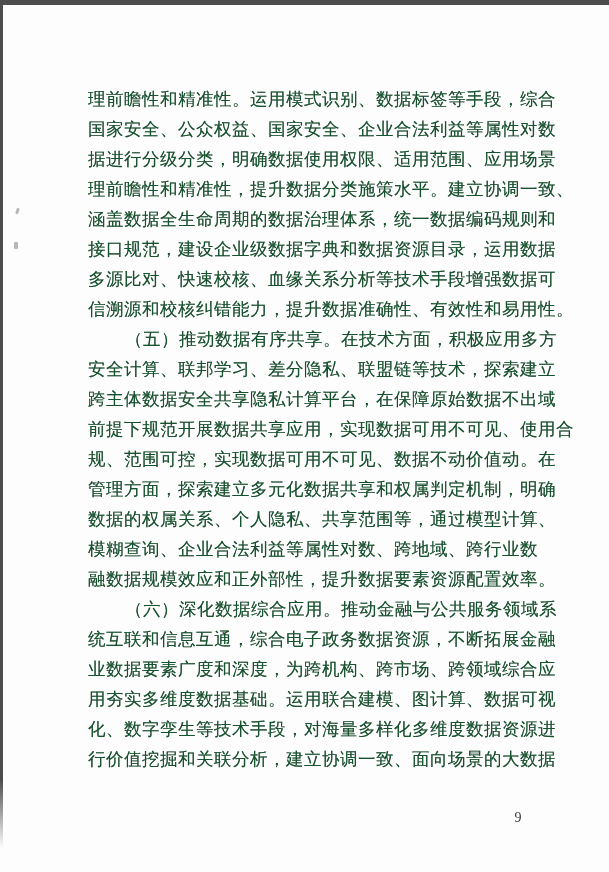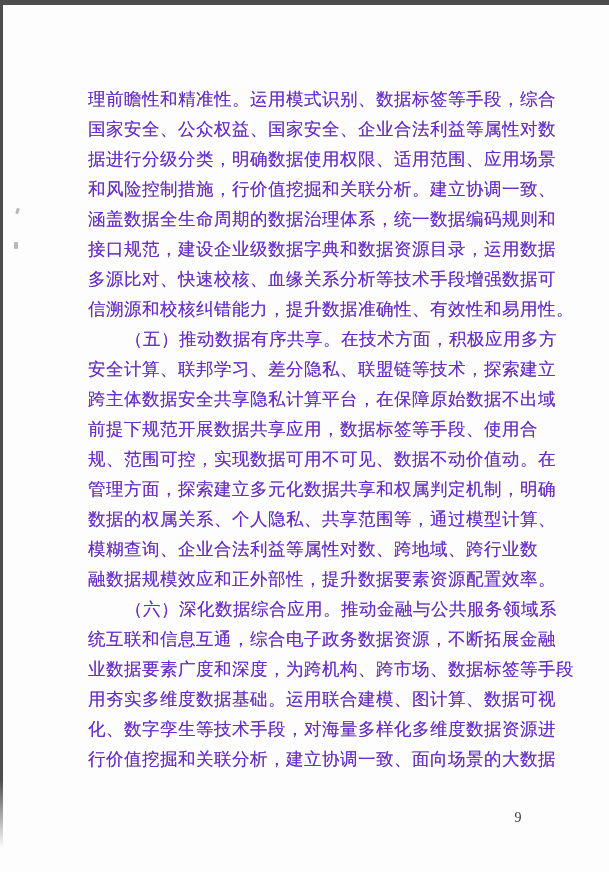"理前瞻性和精准性。运用模式识别、数据标签等手段，综合" .text-block { color: #6d28d9 -> #14532d }
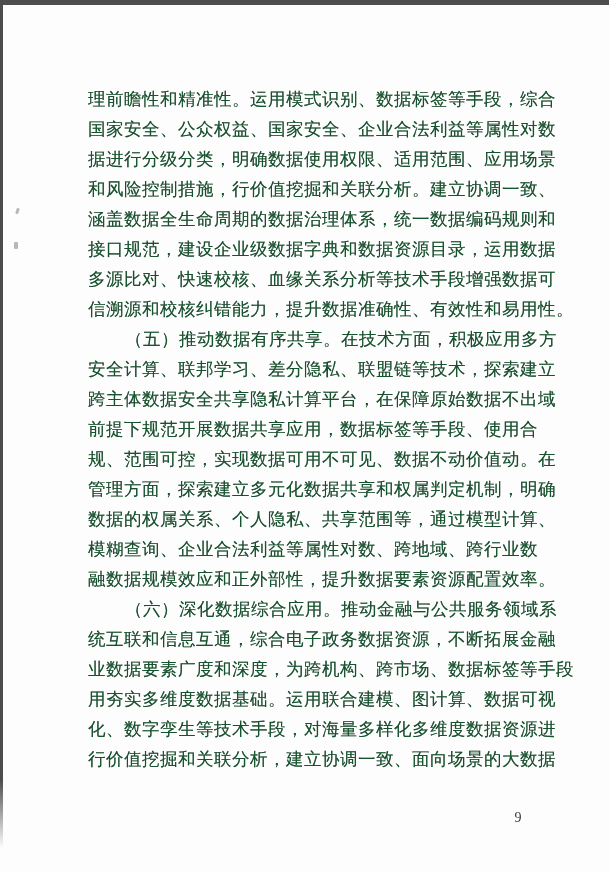"和风险控制措施，行价值挖掘和关联分析。建立协调一致、" div.line { text: 和风险控制措施，行价值挖掘和关联分析 -> 理前瞻性和精准性，提升数据分类施策水平 }
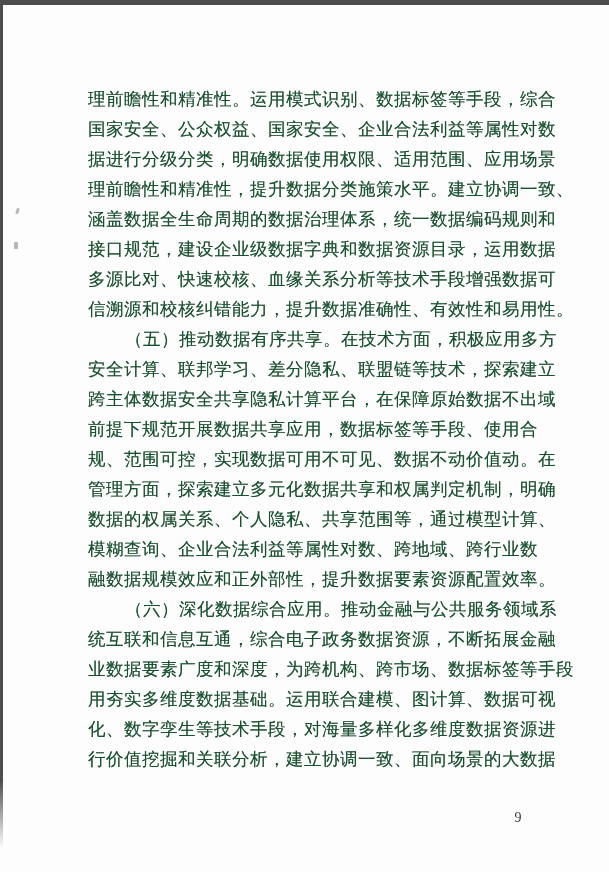"前提下规范开展数据共享应用，数据标签等手段、使用合" div.line { text: 数据标签等手段 -> 实现数据可用不可见 }
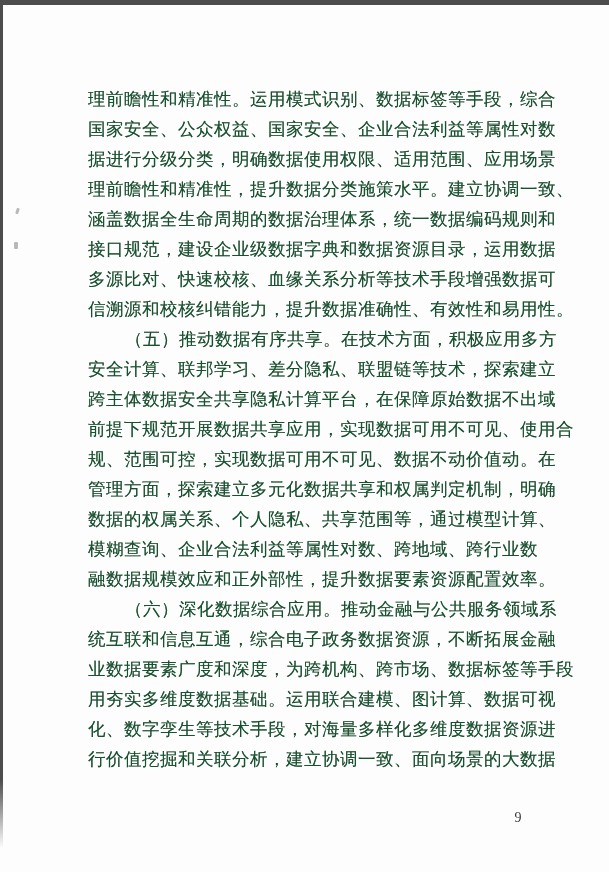"业数据要素广度和深度，为跨机构、跨市场、数据标签等手段" div.line { text: 数据标签等手段 -> 跨领域综合应 }
